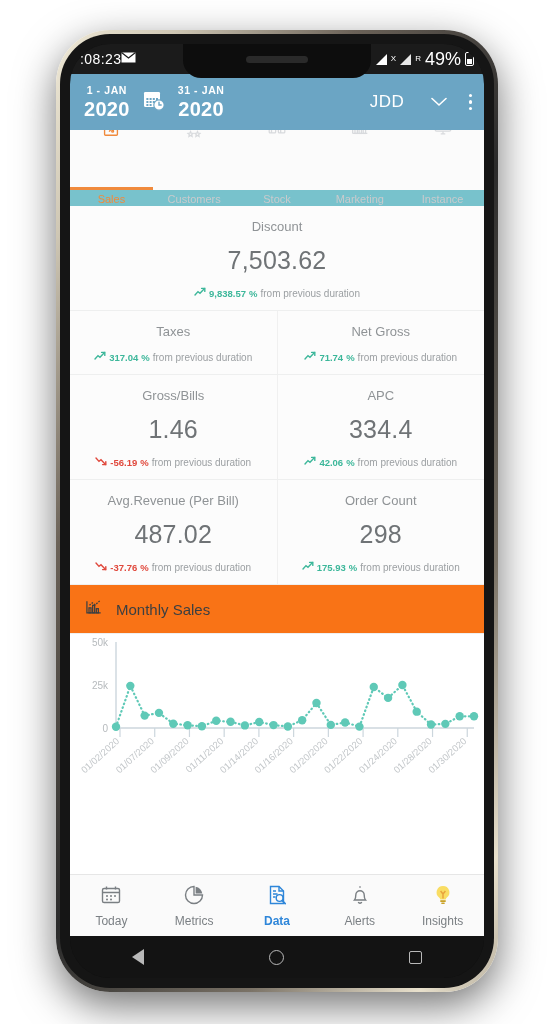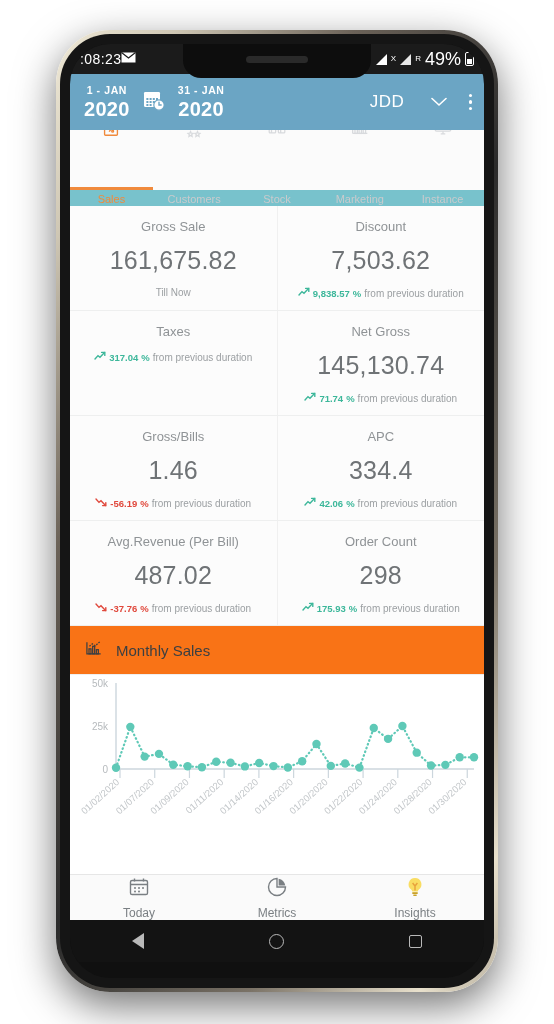"Gross Sale" div.metric { html: <div> <div>Gross Sale</div> <div>161,675.82</div> <div> <span>Till Now</span> </div> </div> -> none }
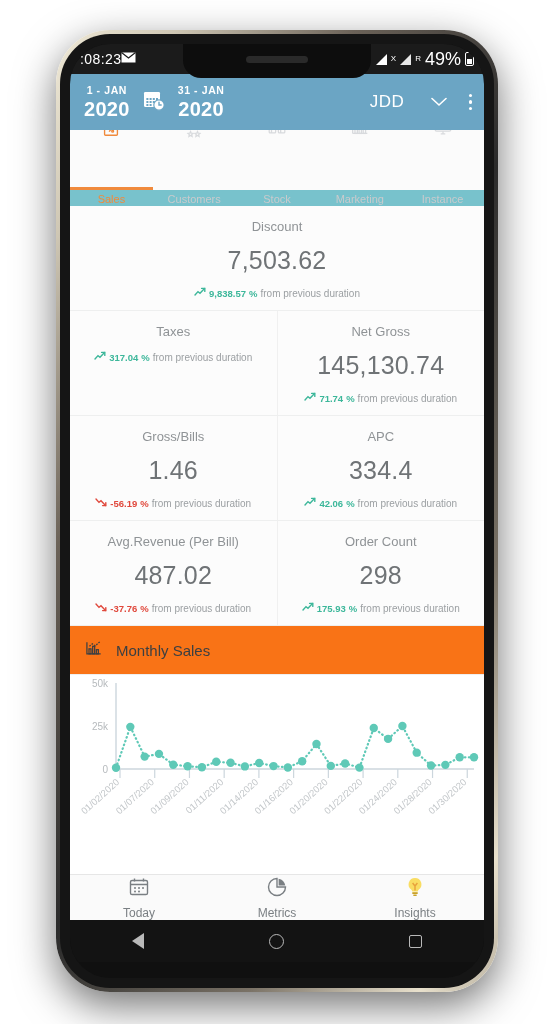"145,130.74" div.m-value { html: <div>145,130.74</div> -> none }
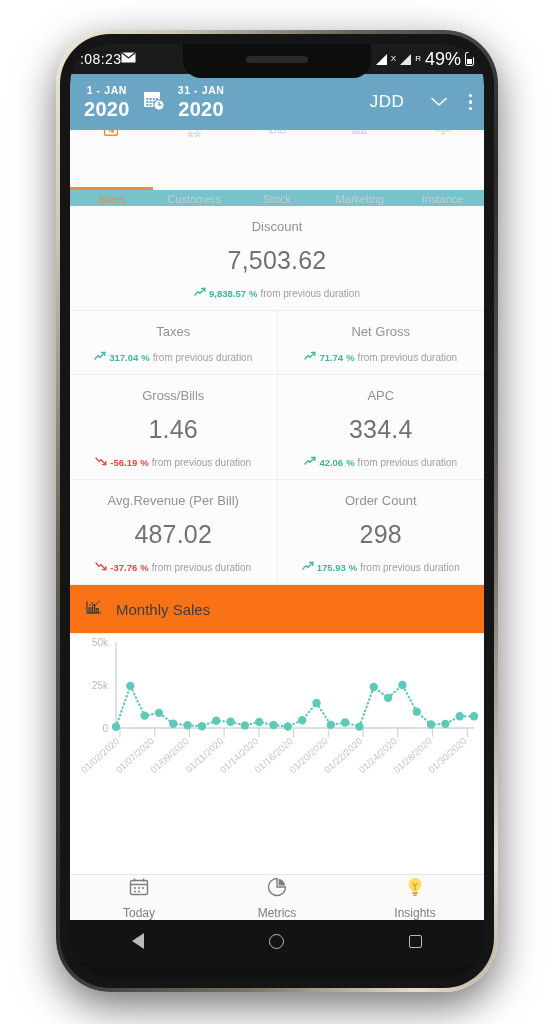"Today" .bottomnav { height: 46px -> 62px }
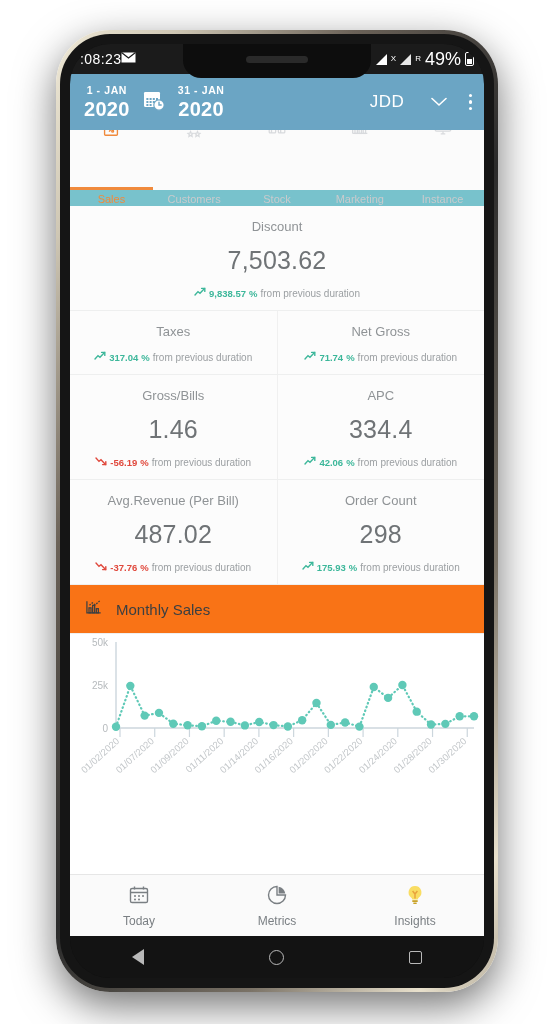"Data" div.bn { html: none -> <div> <span> <svg> <path></path> <path></path> <path></path> <circle></circle> <path></path> </svg> </span> <span>Data</span> </div> }
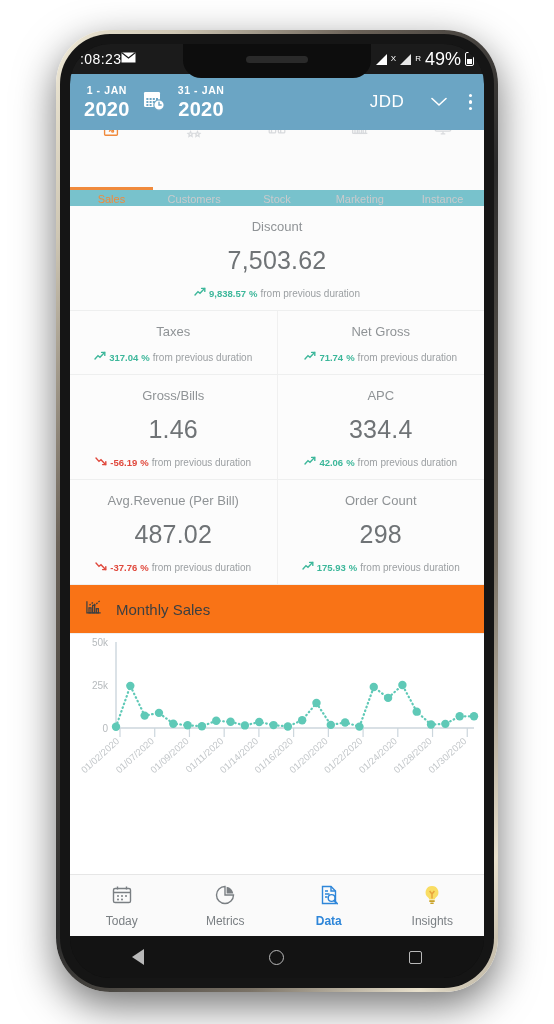"Alerts" div.bn { html: none -> <div> <span> <svg> <path></path> <path></path> <path></path> </svg> </span> <span>Alerts</span> </div> }
